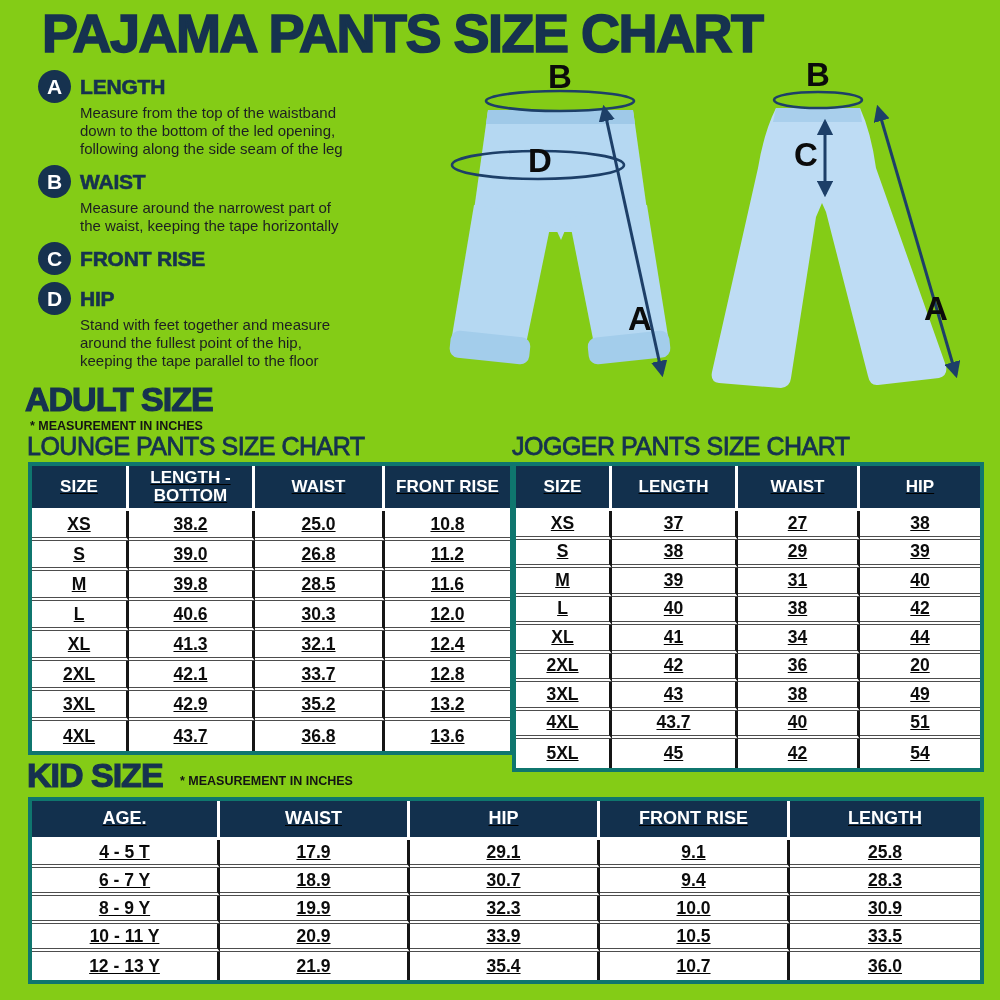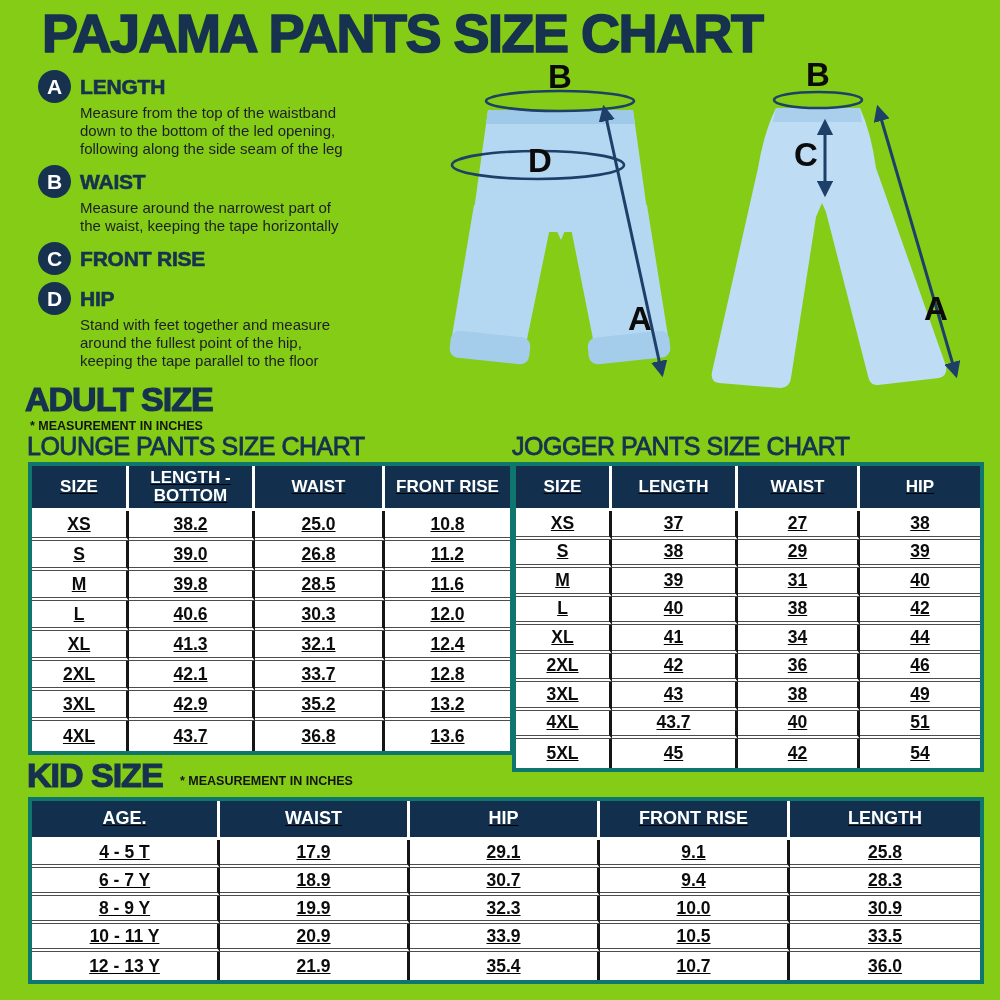"46" td { text: 46 -> 20 }
